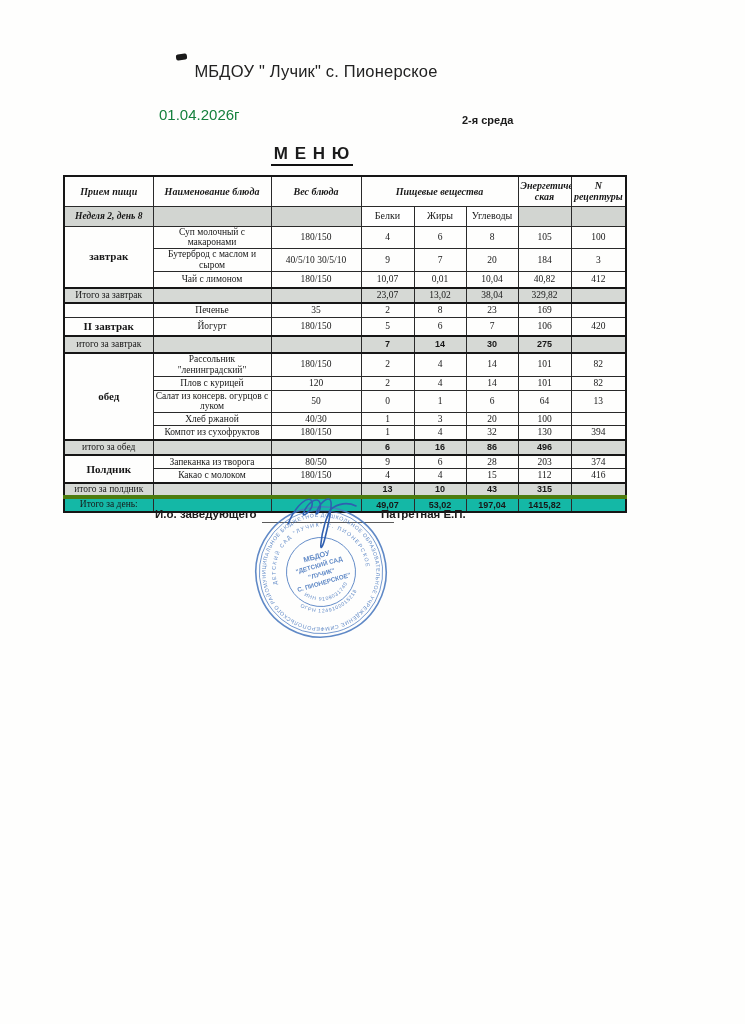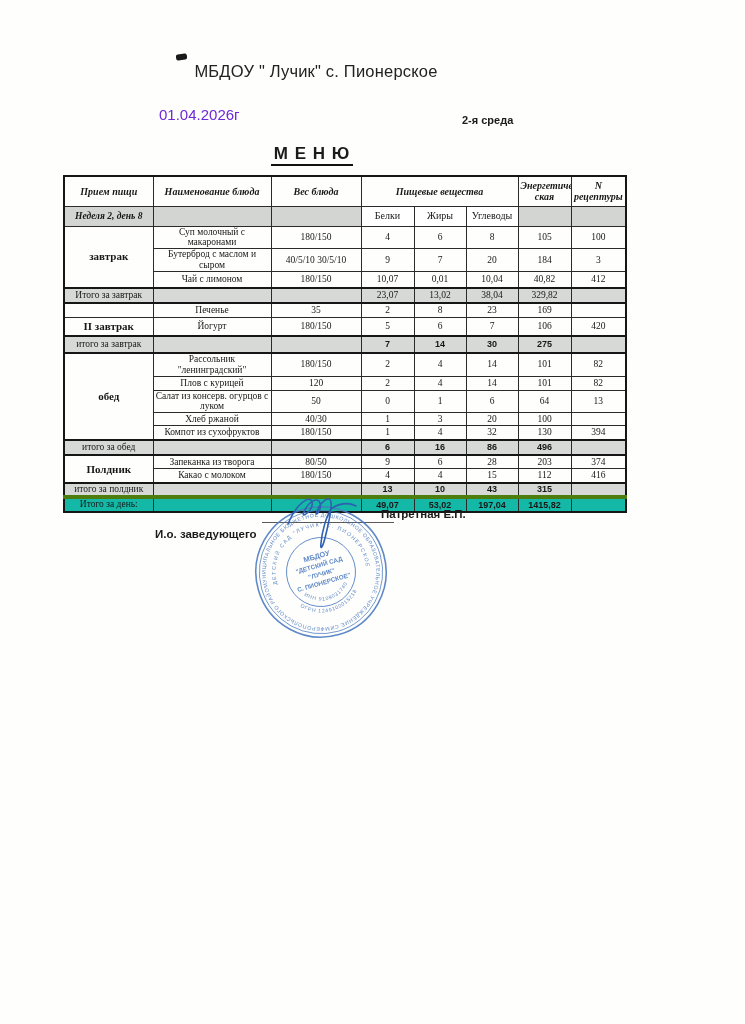"01.04.2026г" .date-line { color: #6d28d9 -> #15803d }
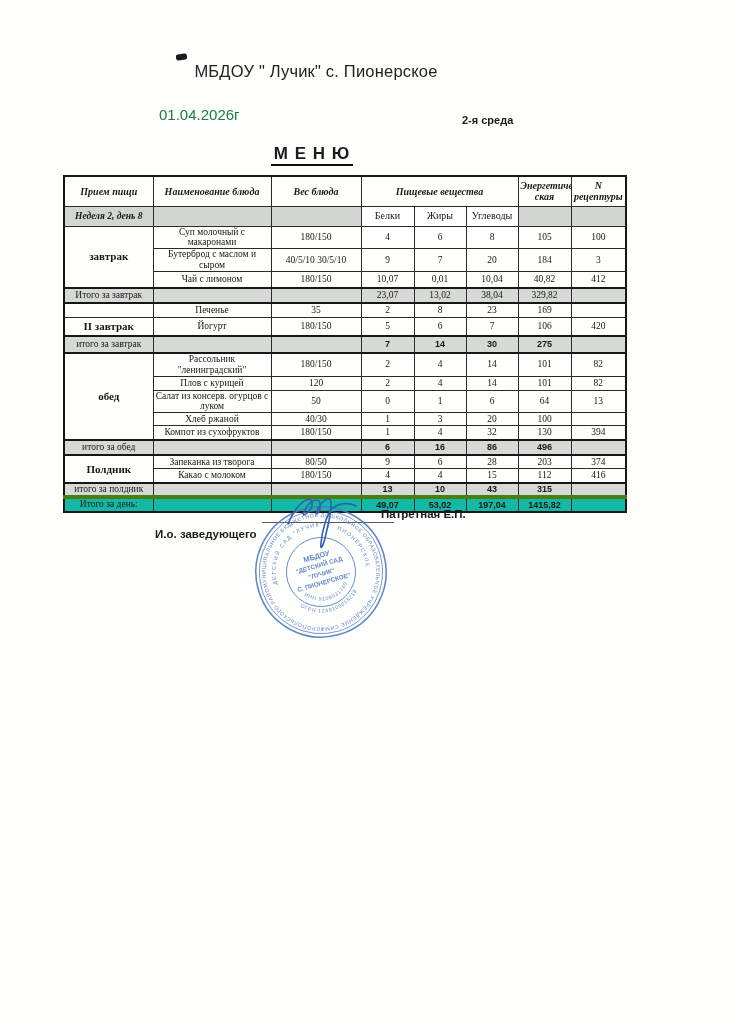"И.о. заведующего" .io-label { margin-top: 20px -> none }
